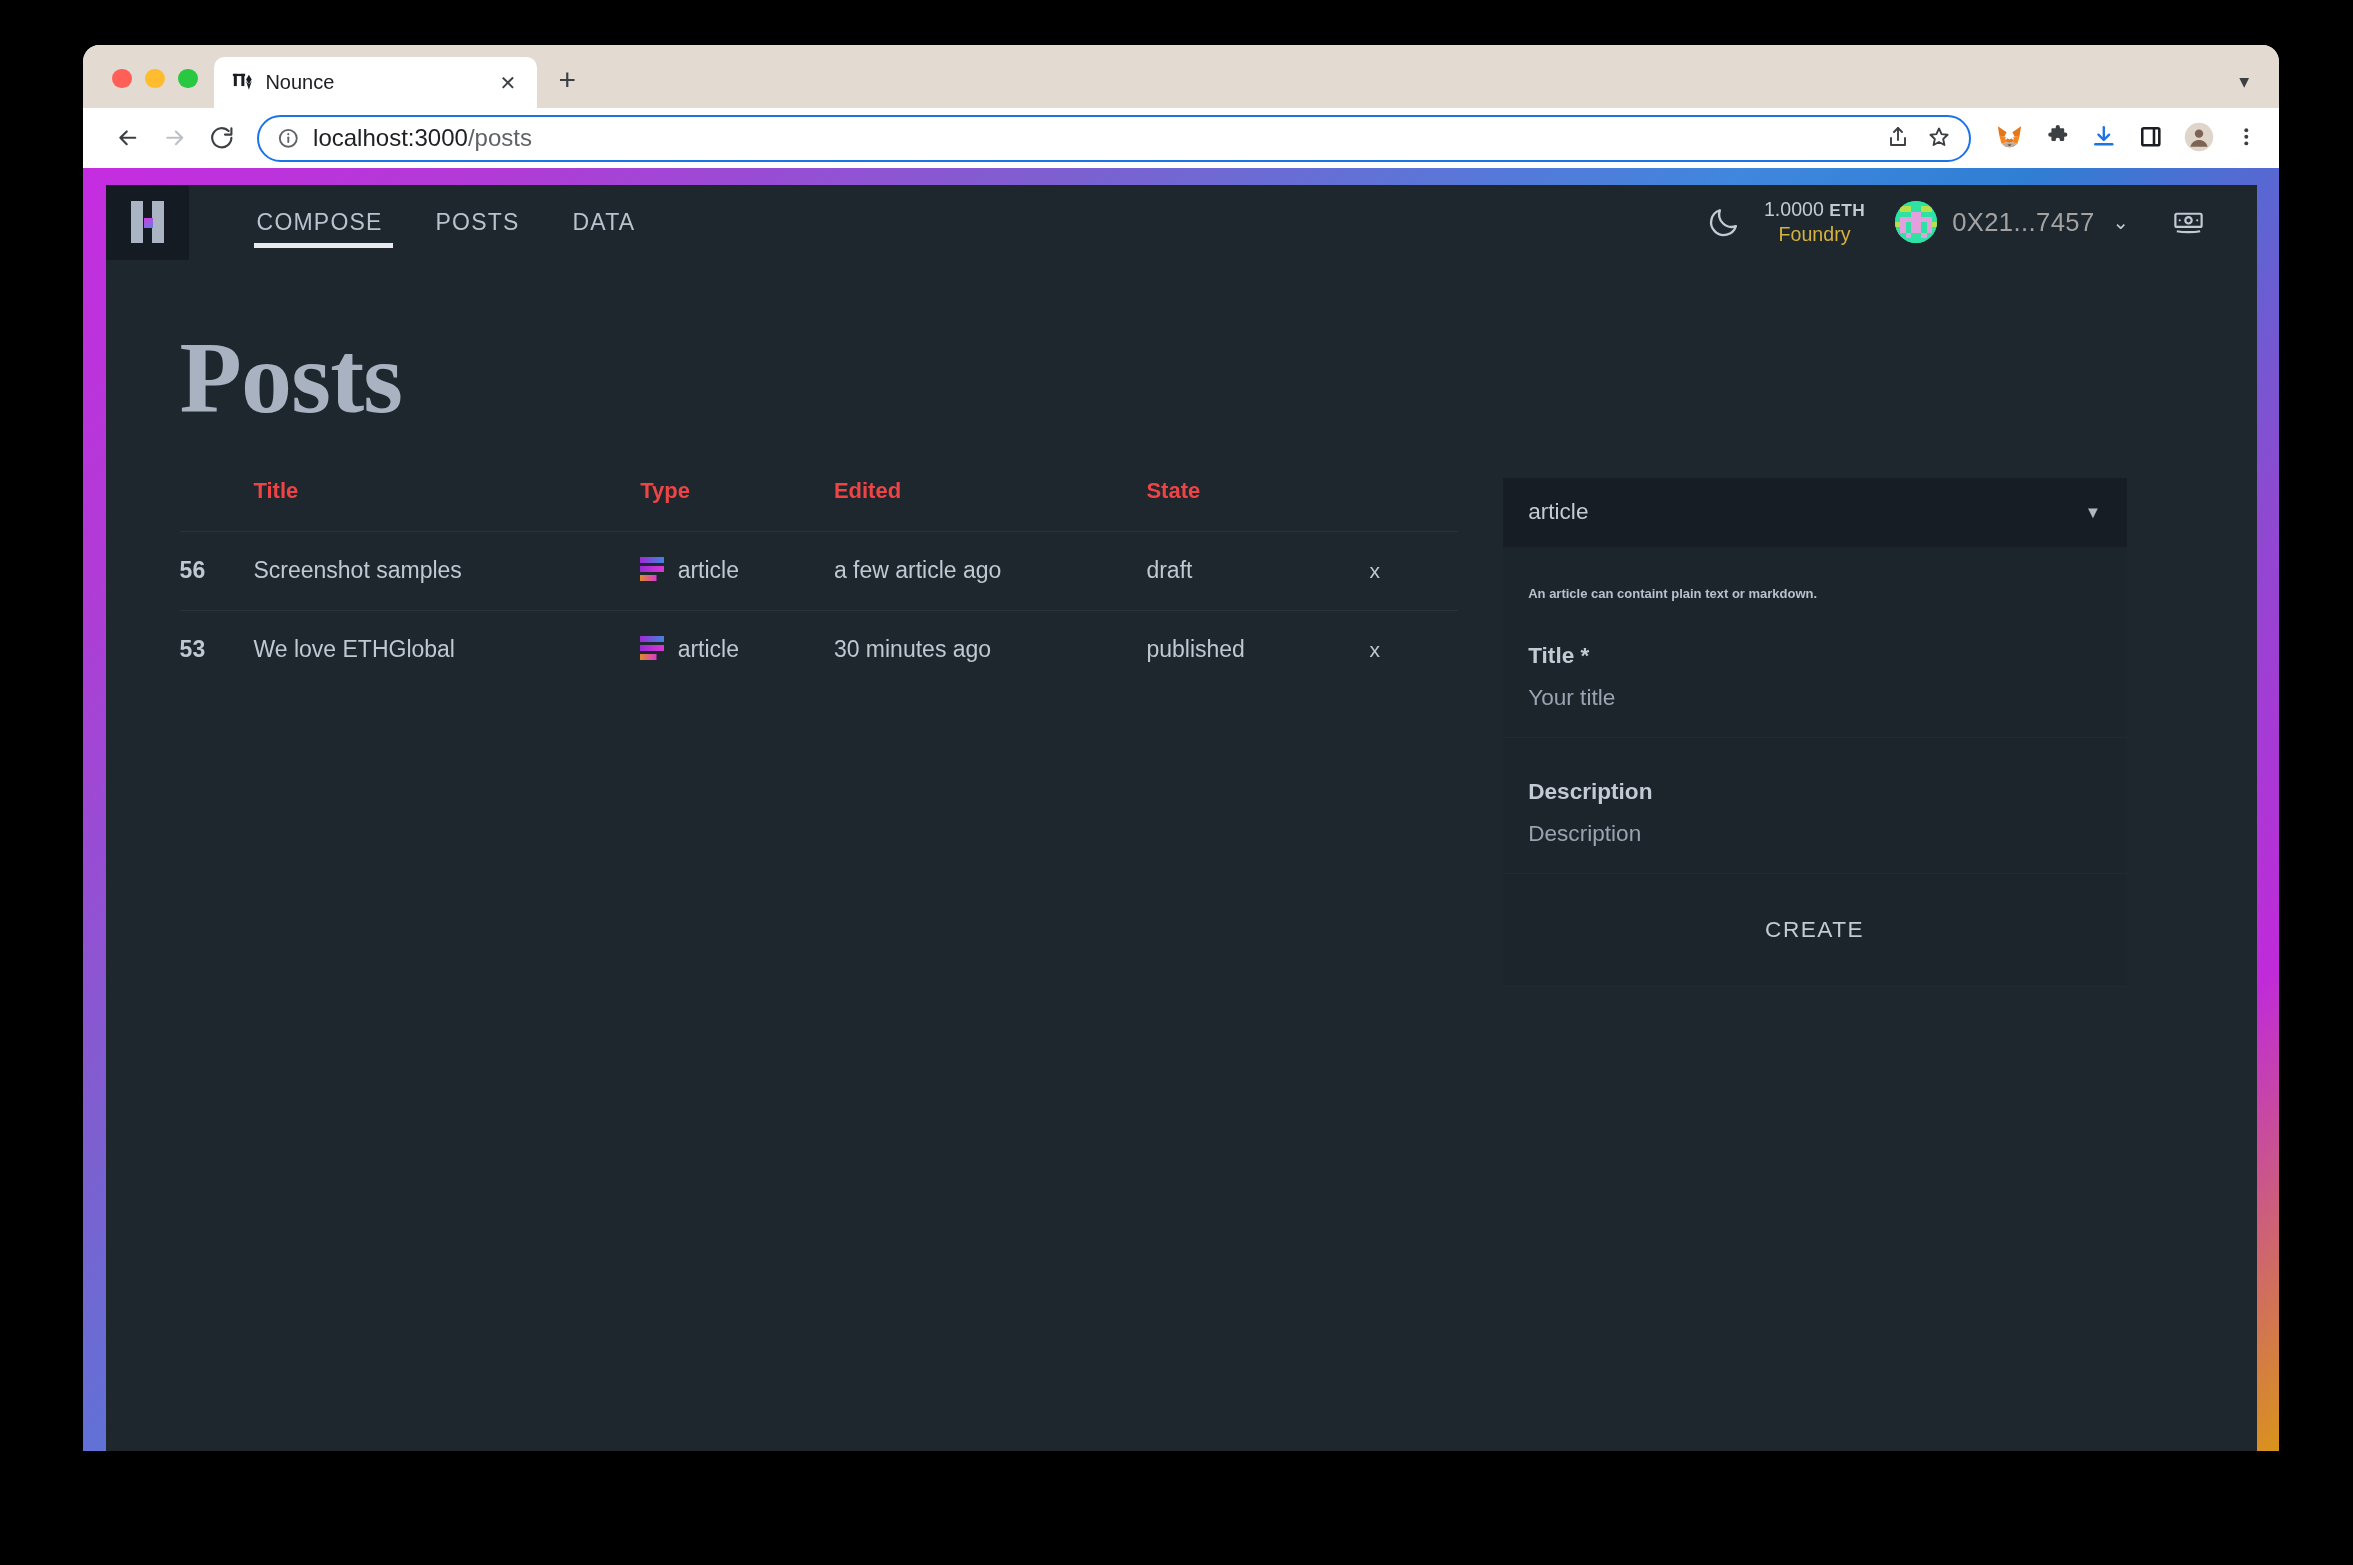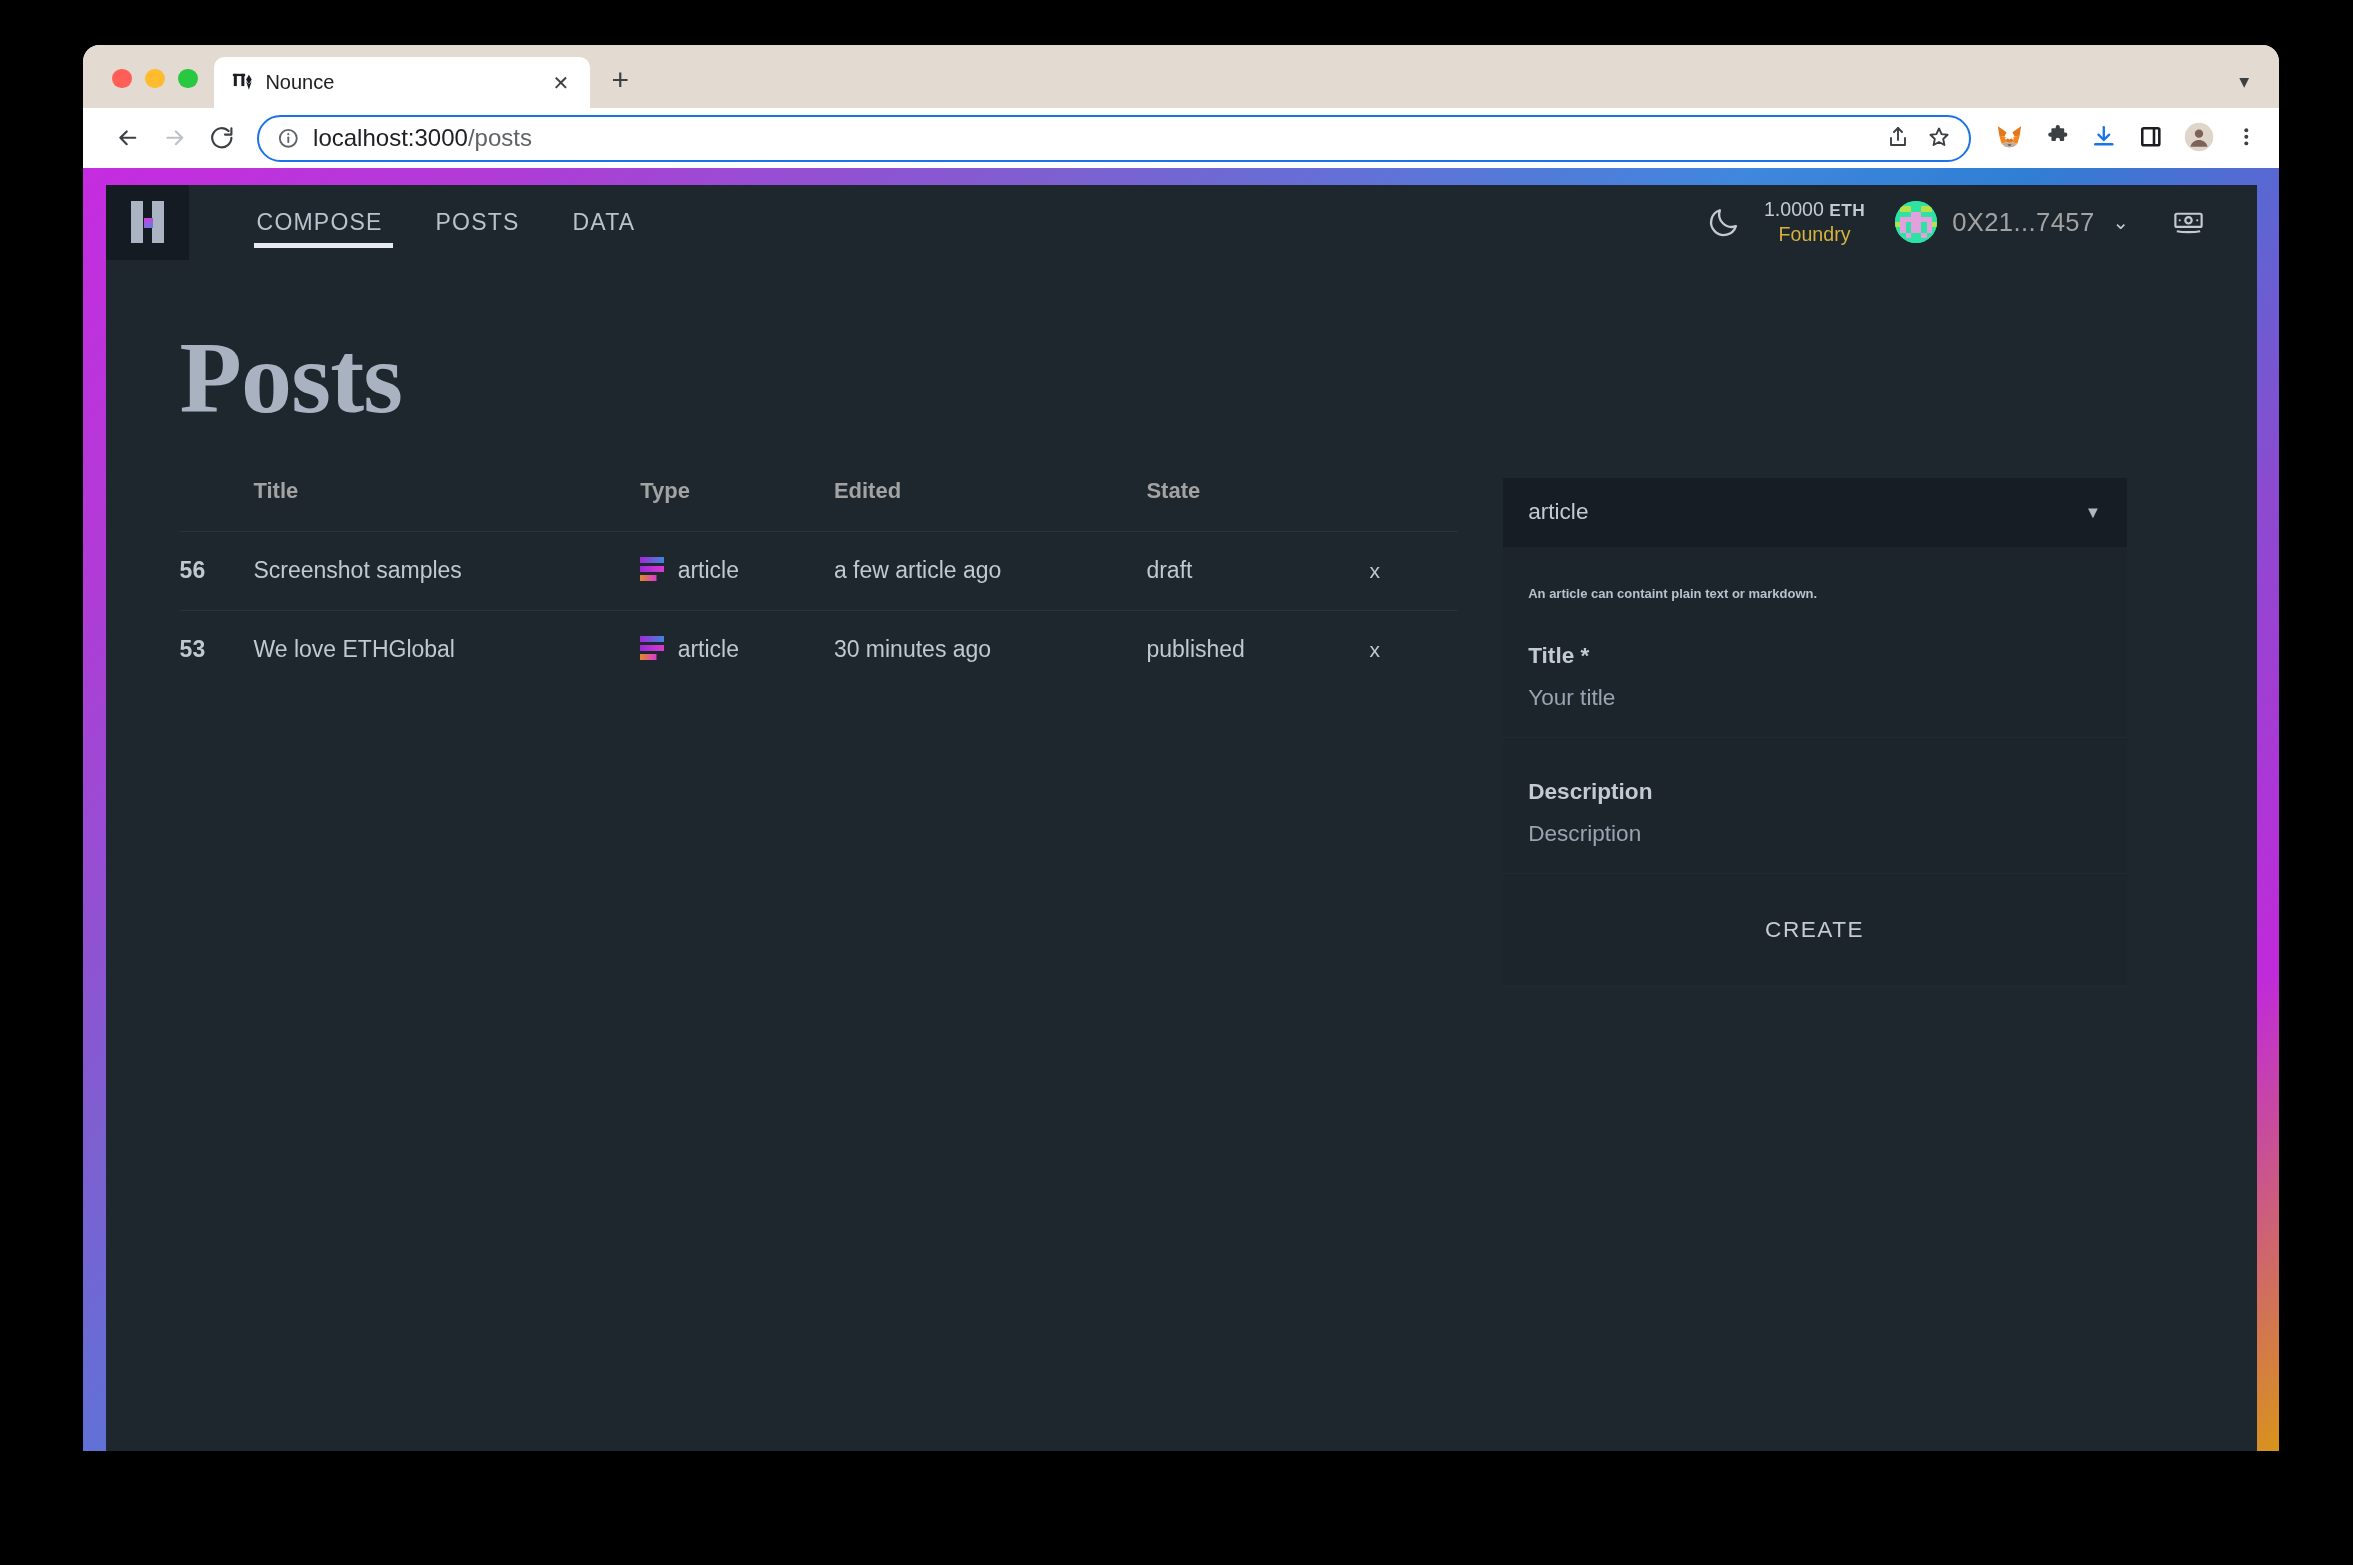"Nounce" .tab { width: 376px -> 323px }
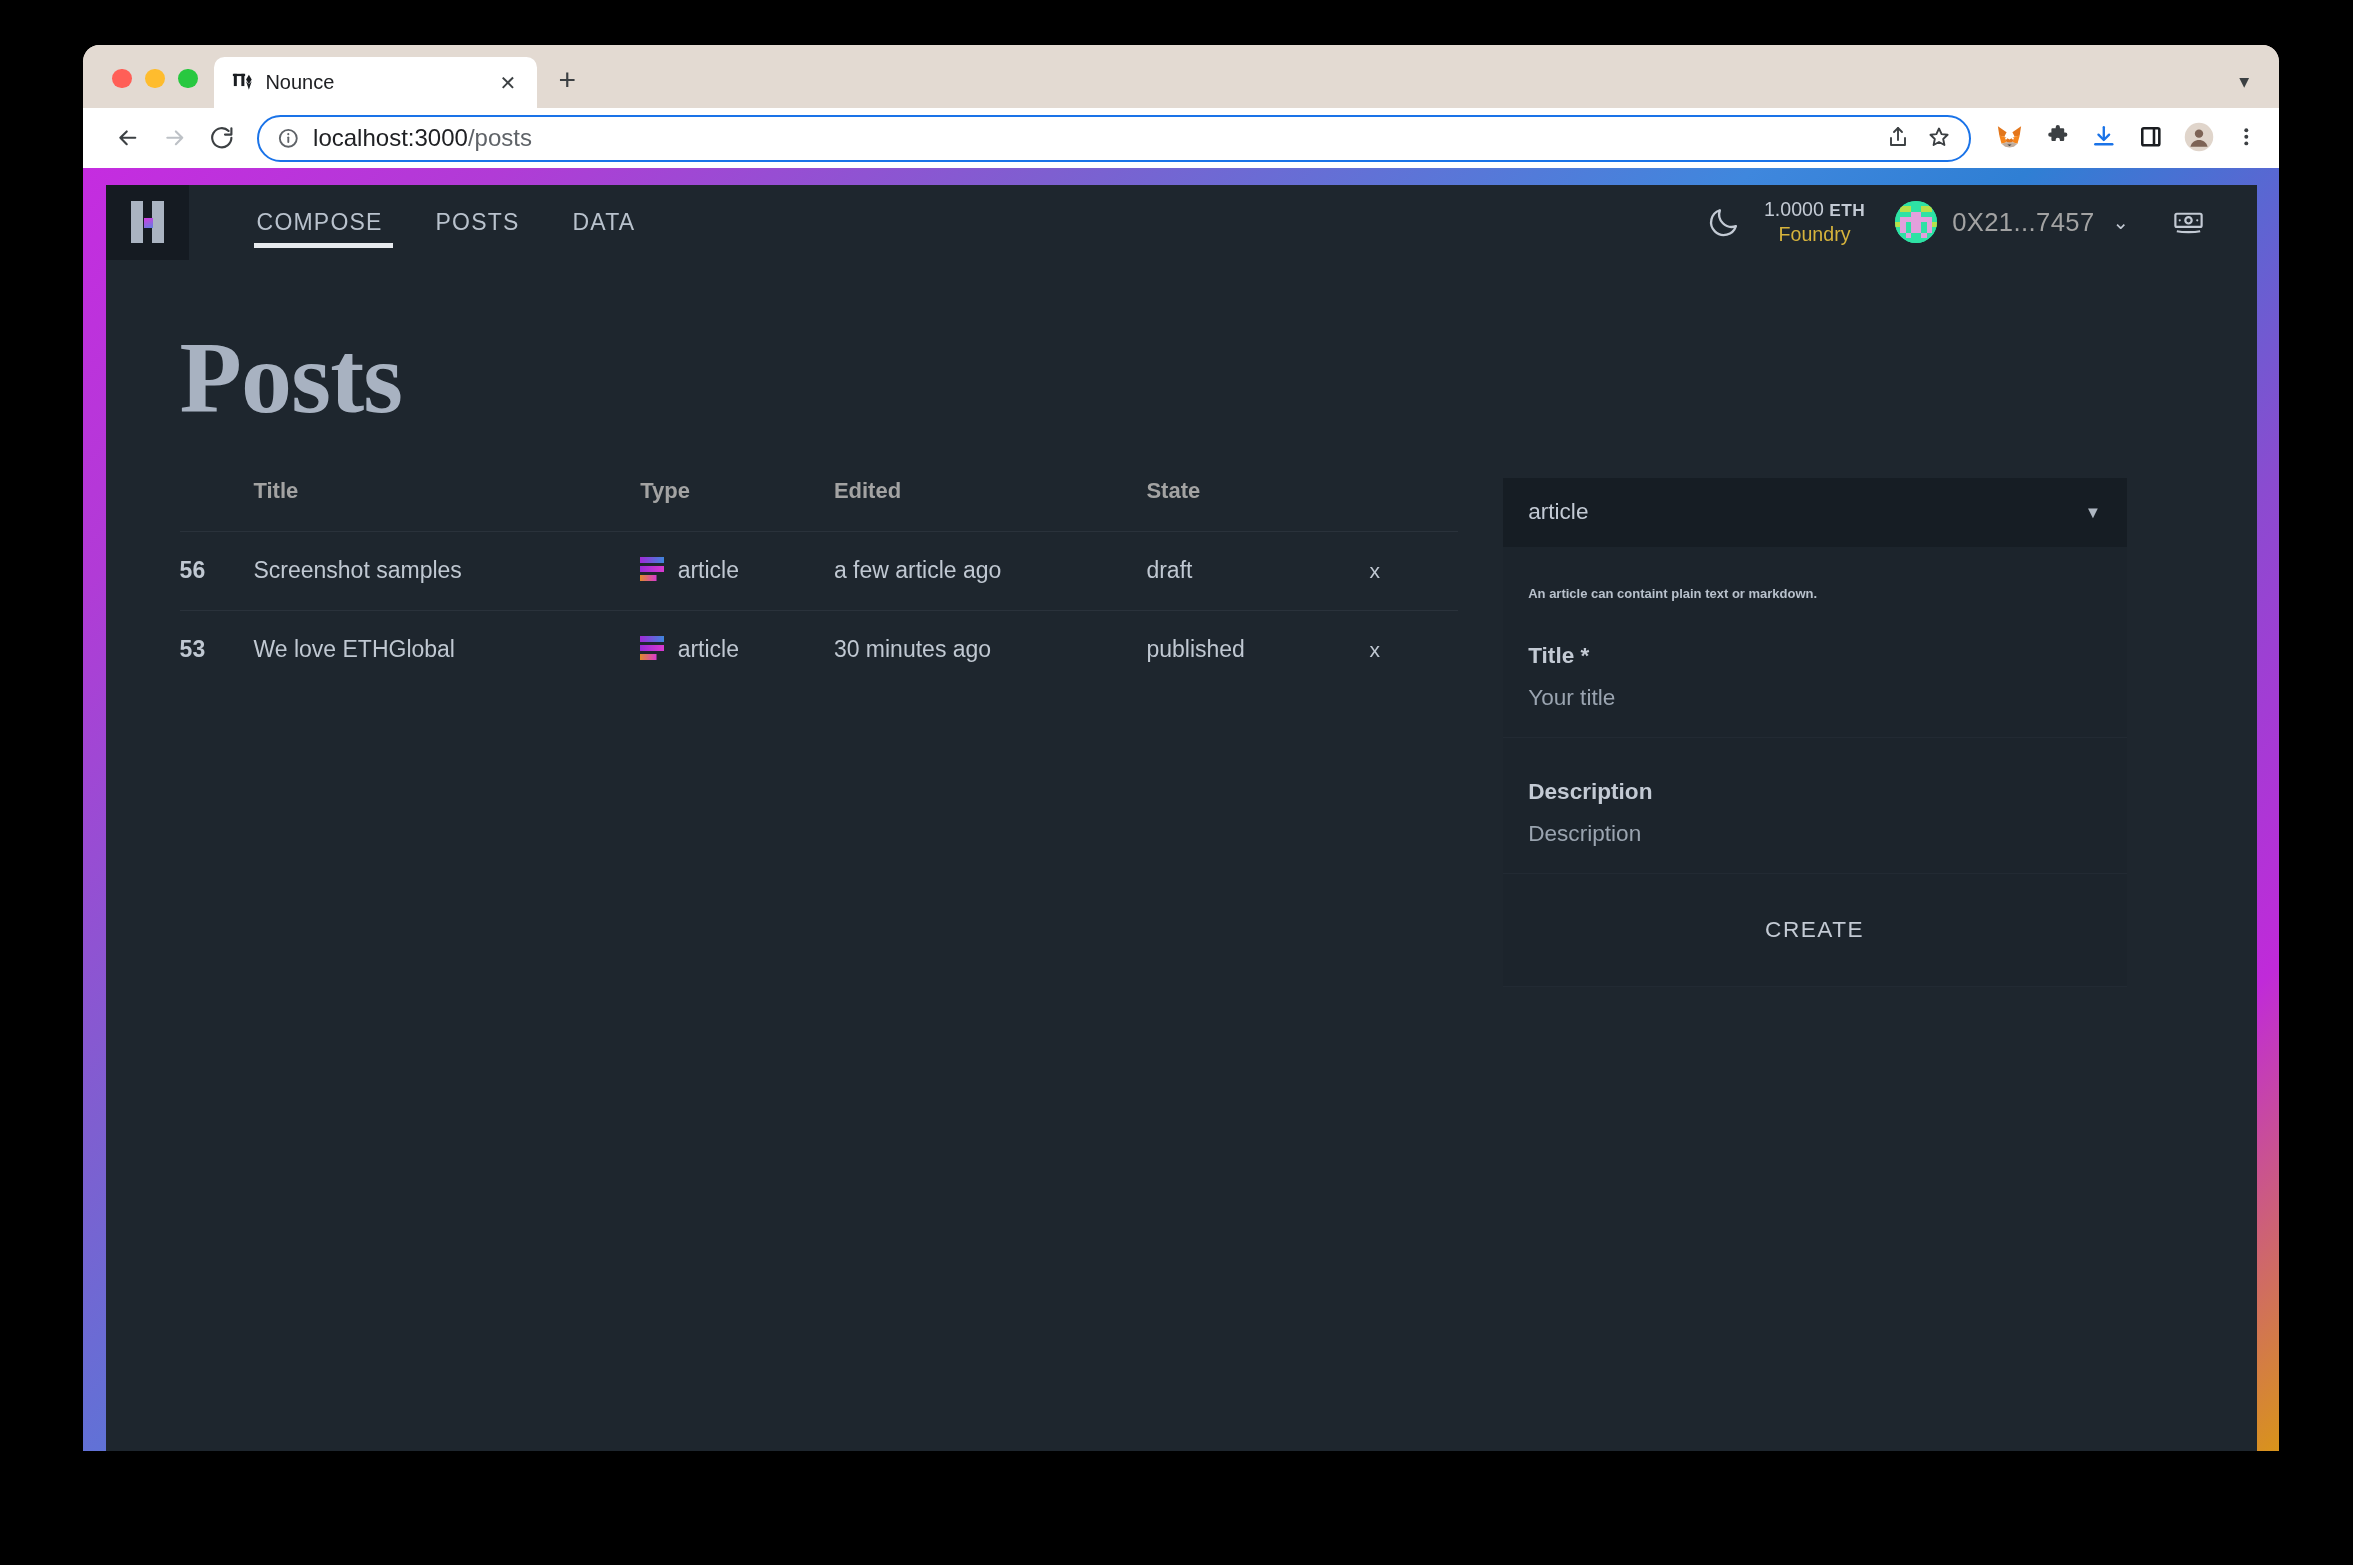"Title" table.posts th { color: #a3a3a3 -> #ef4444 }
